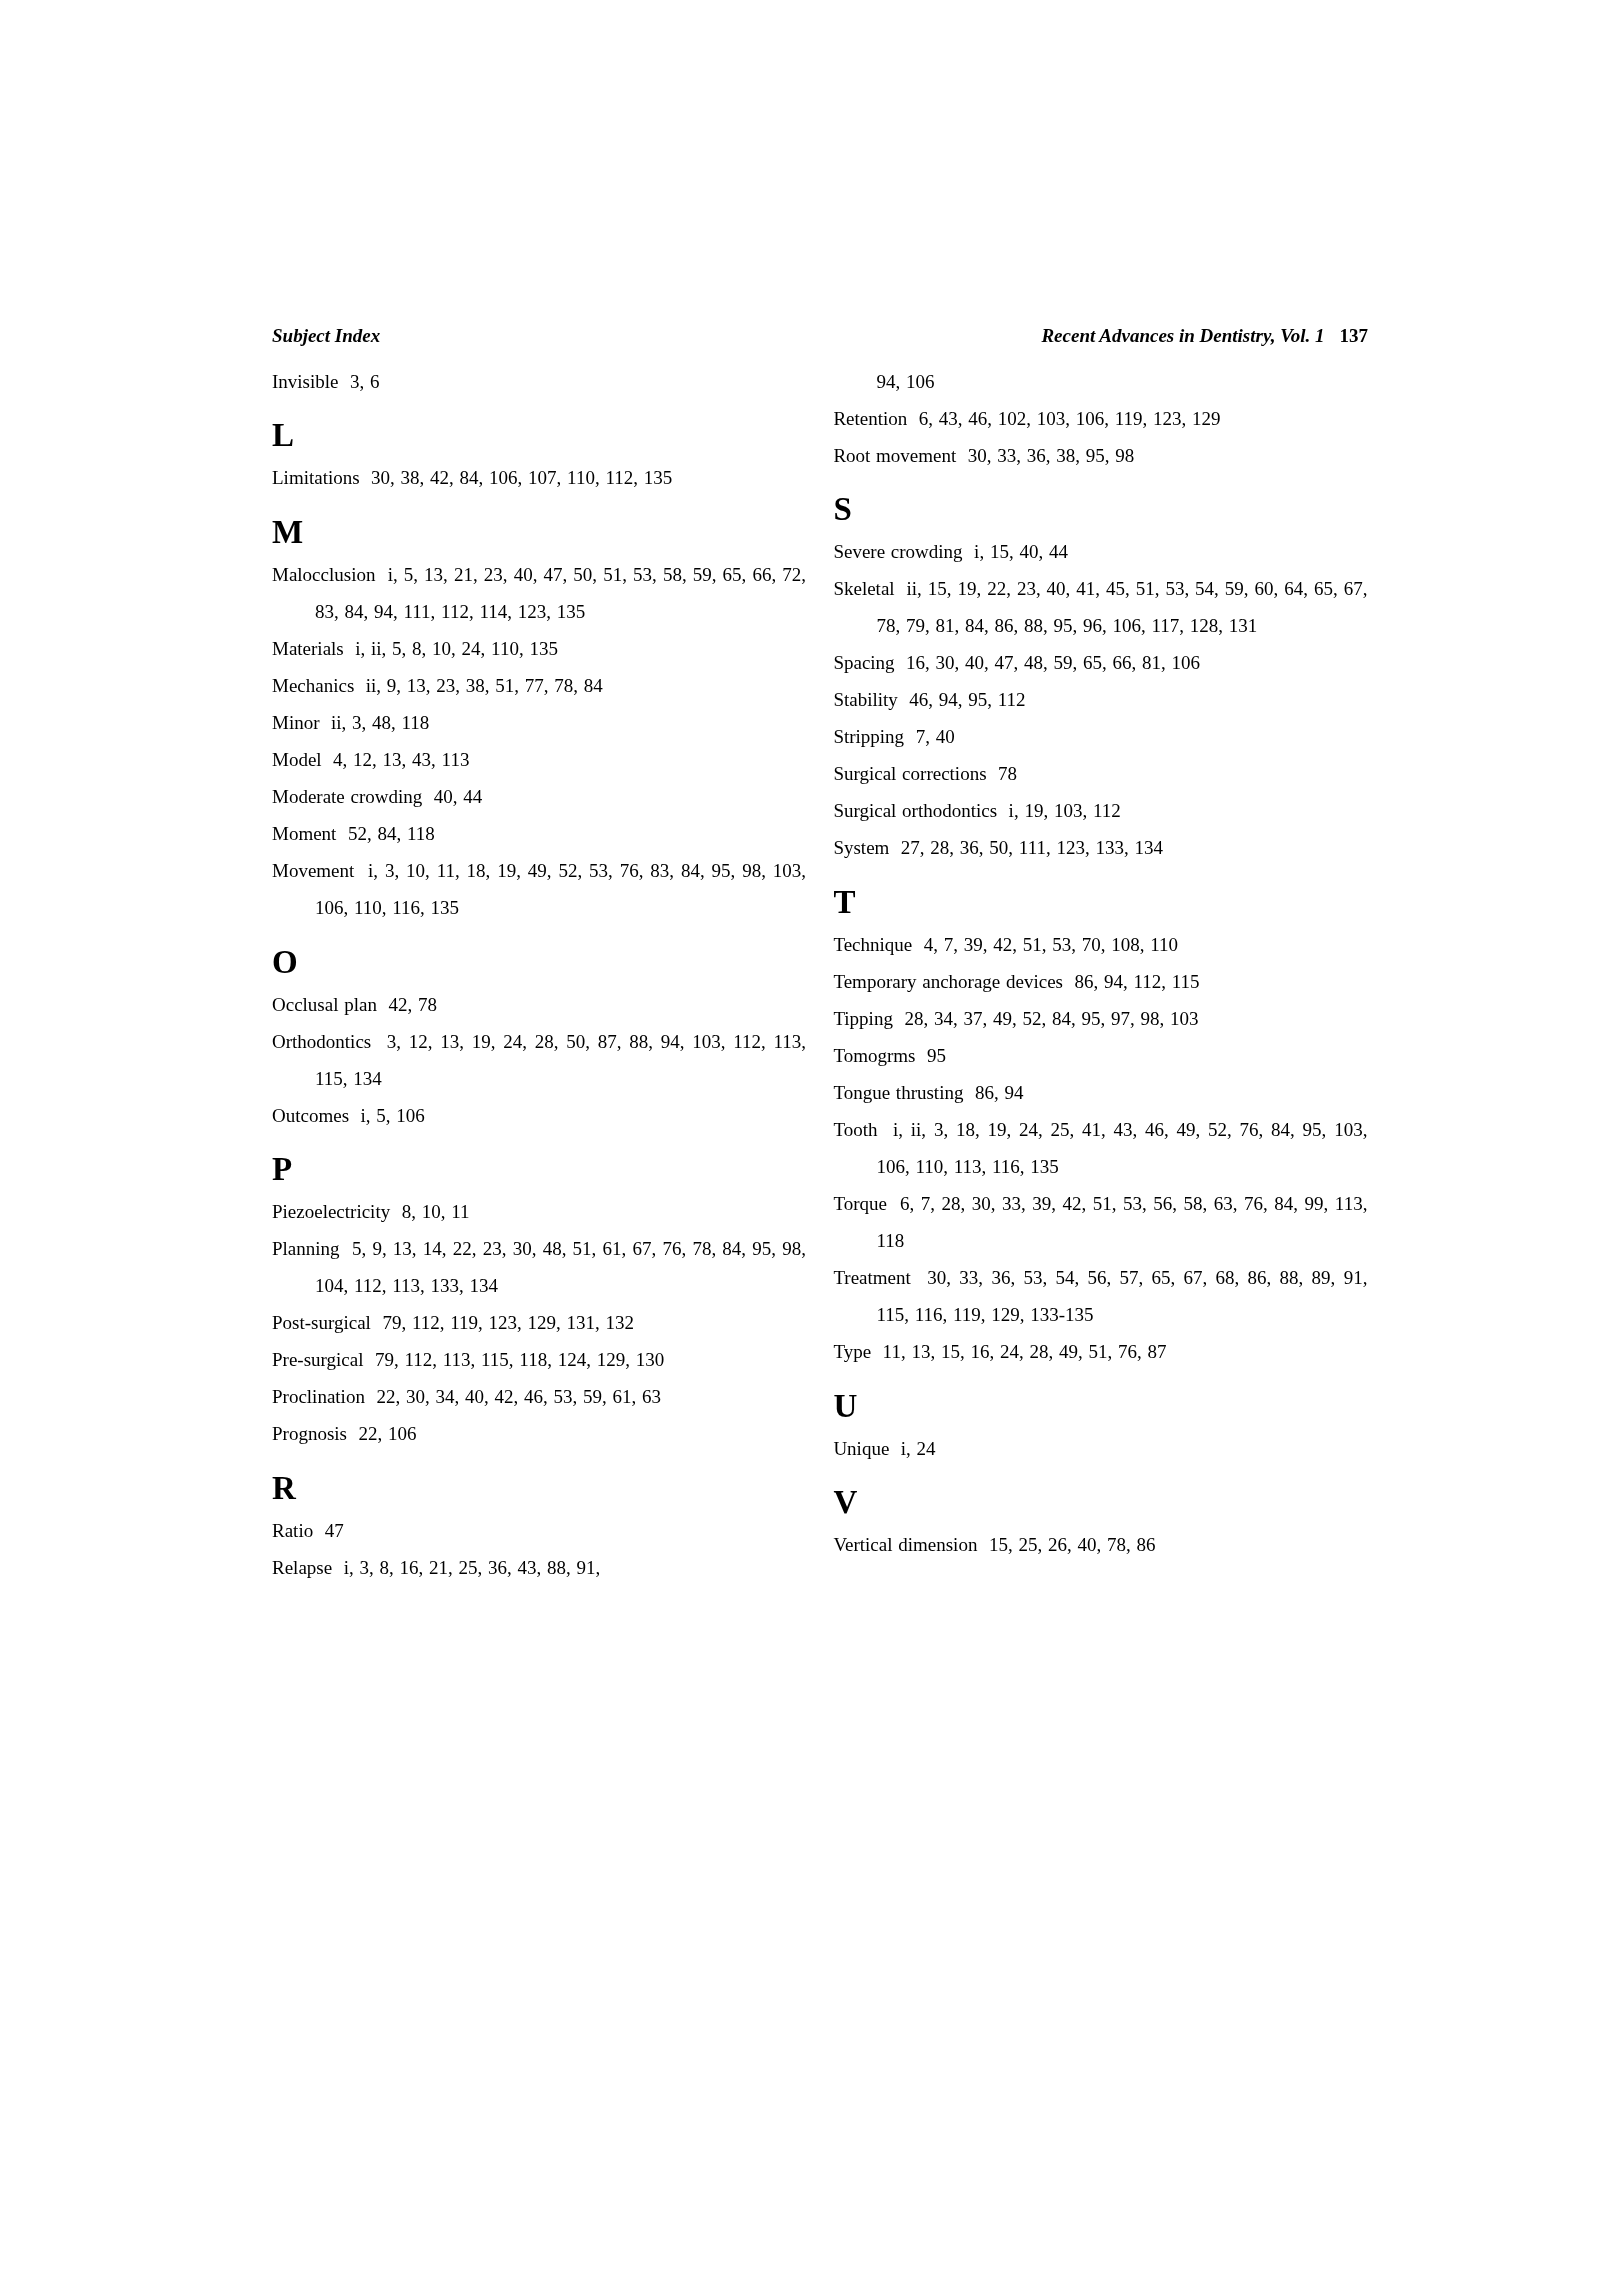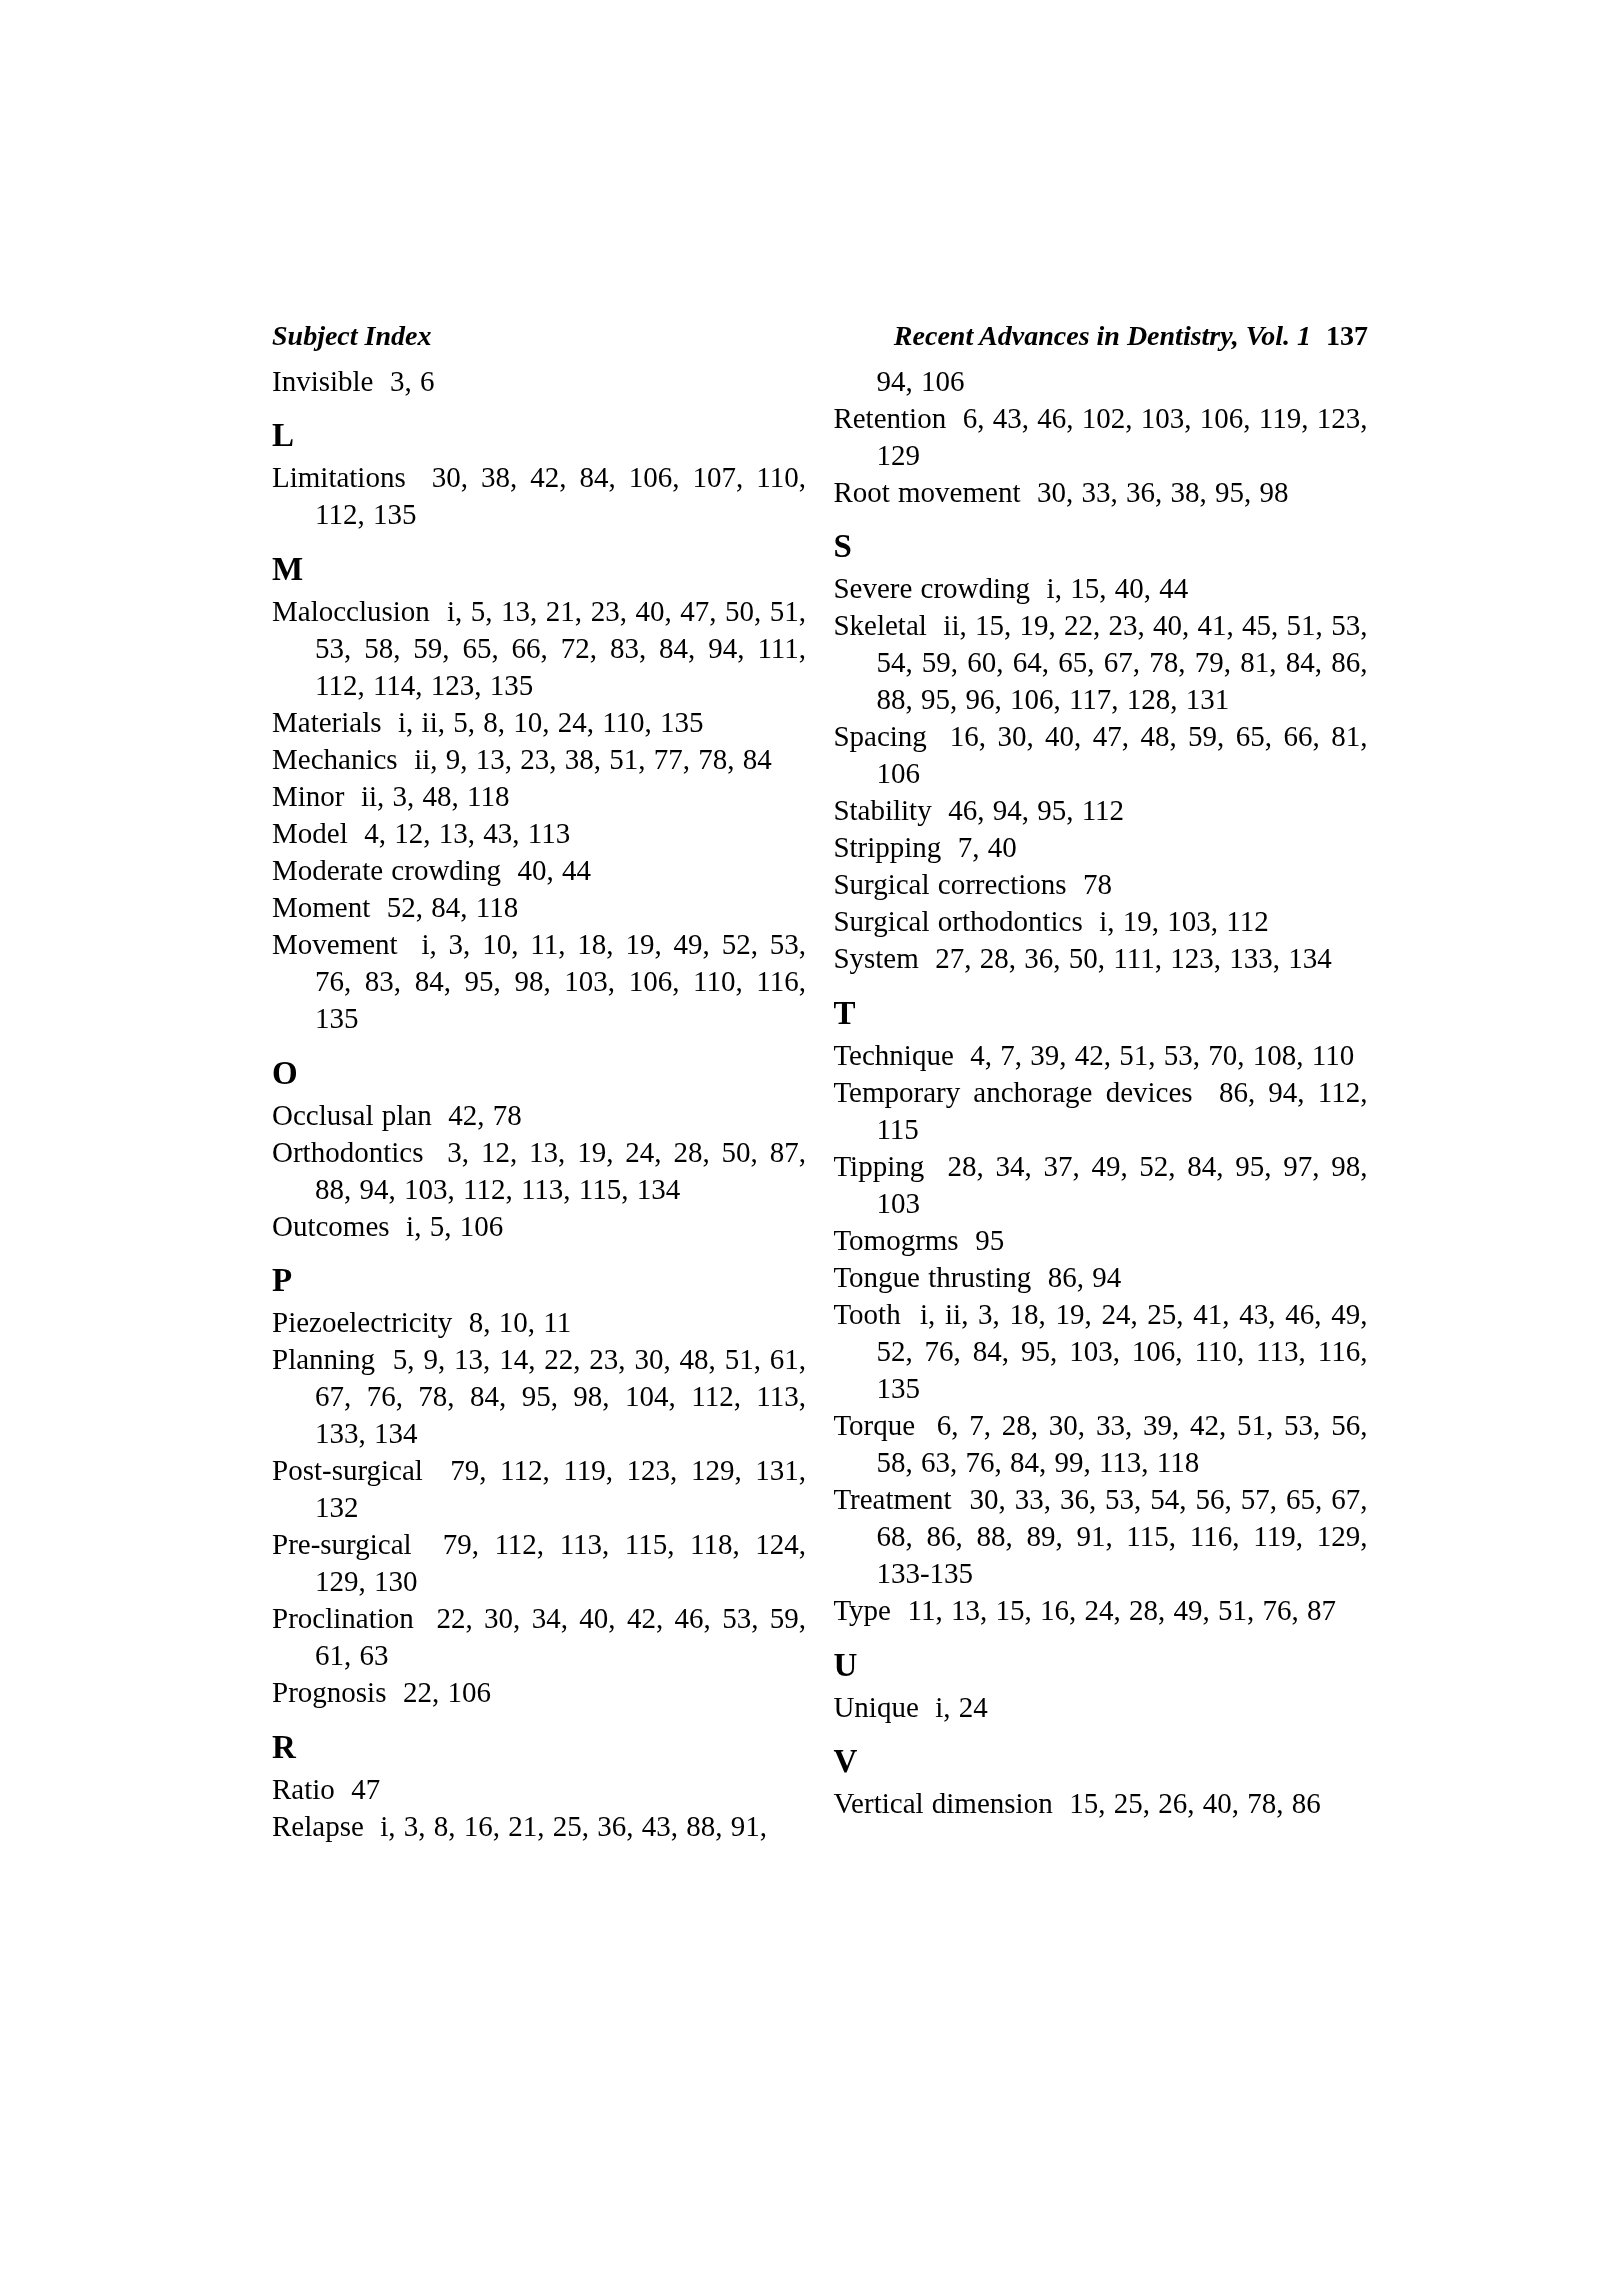"Subject Index" .running-header { font-size: 28px -> 19px }
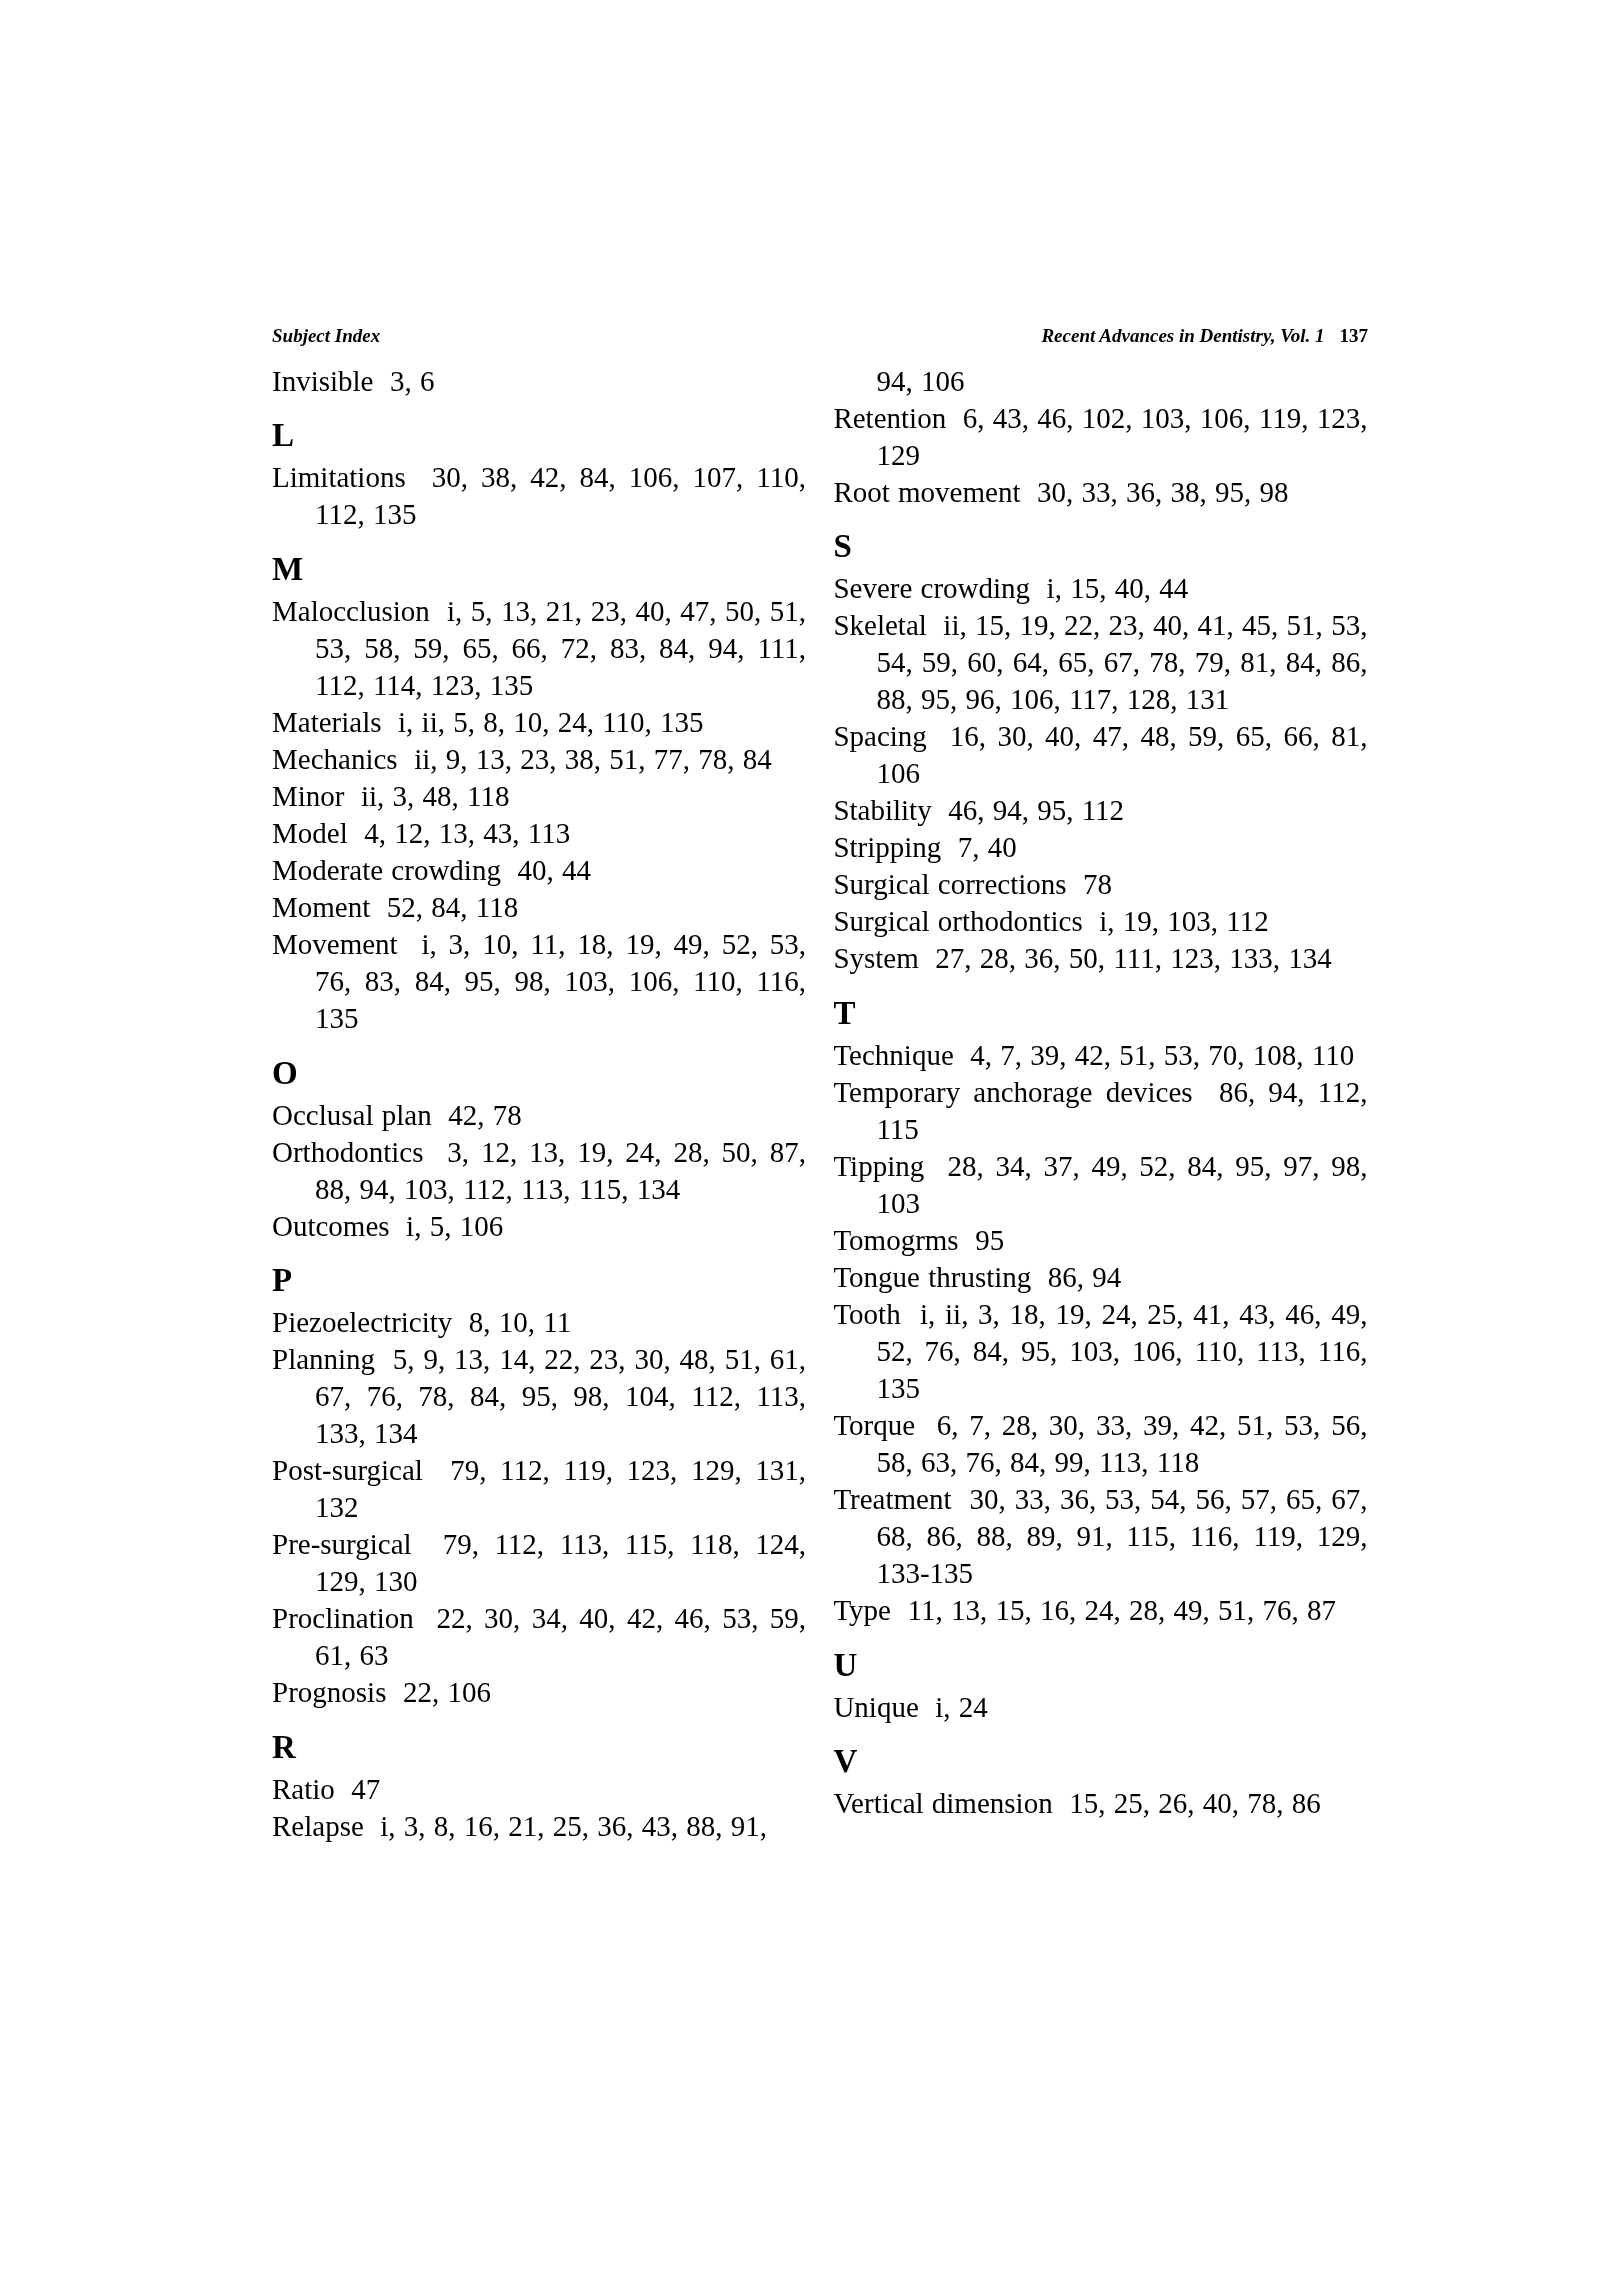"Invisible 3, 6" .entry { font-size: 29px -> 19px }
